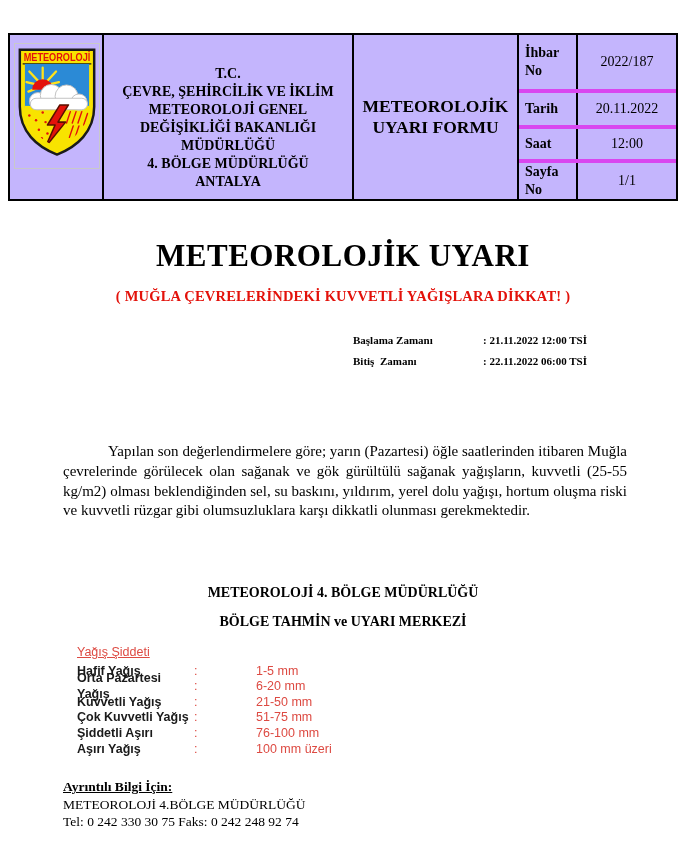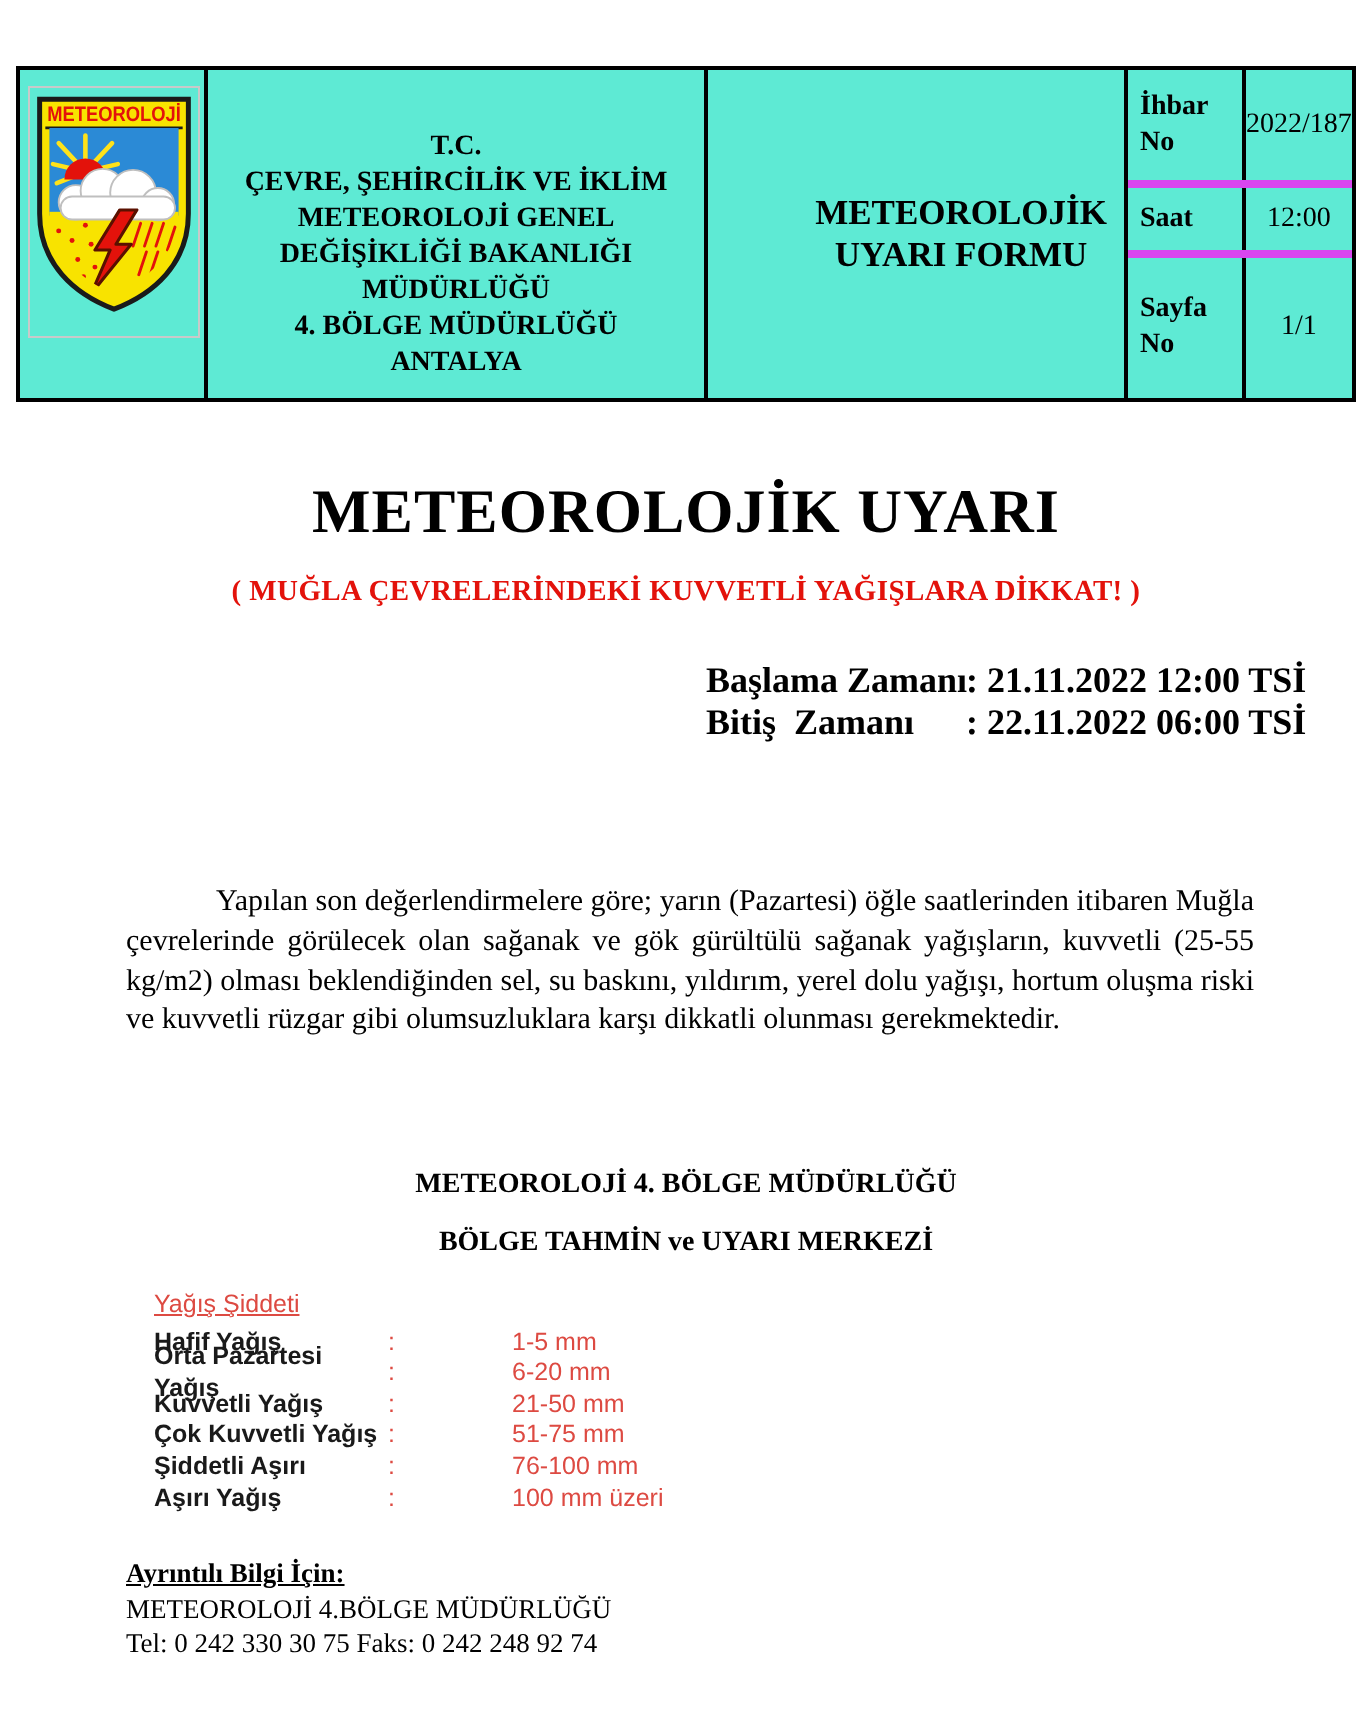"METEOROLOJİ" .header-table { background: #5eead4 -> #c4b5fd }
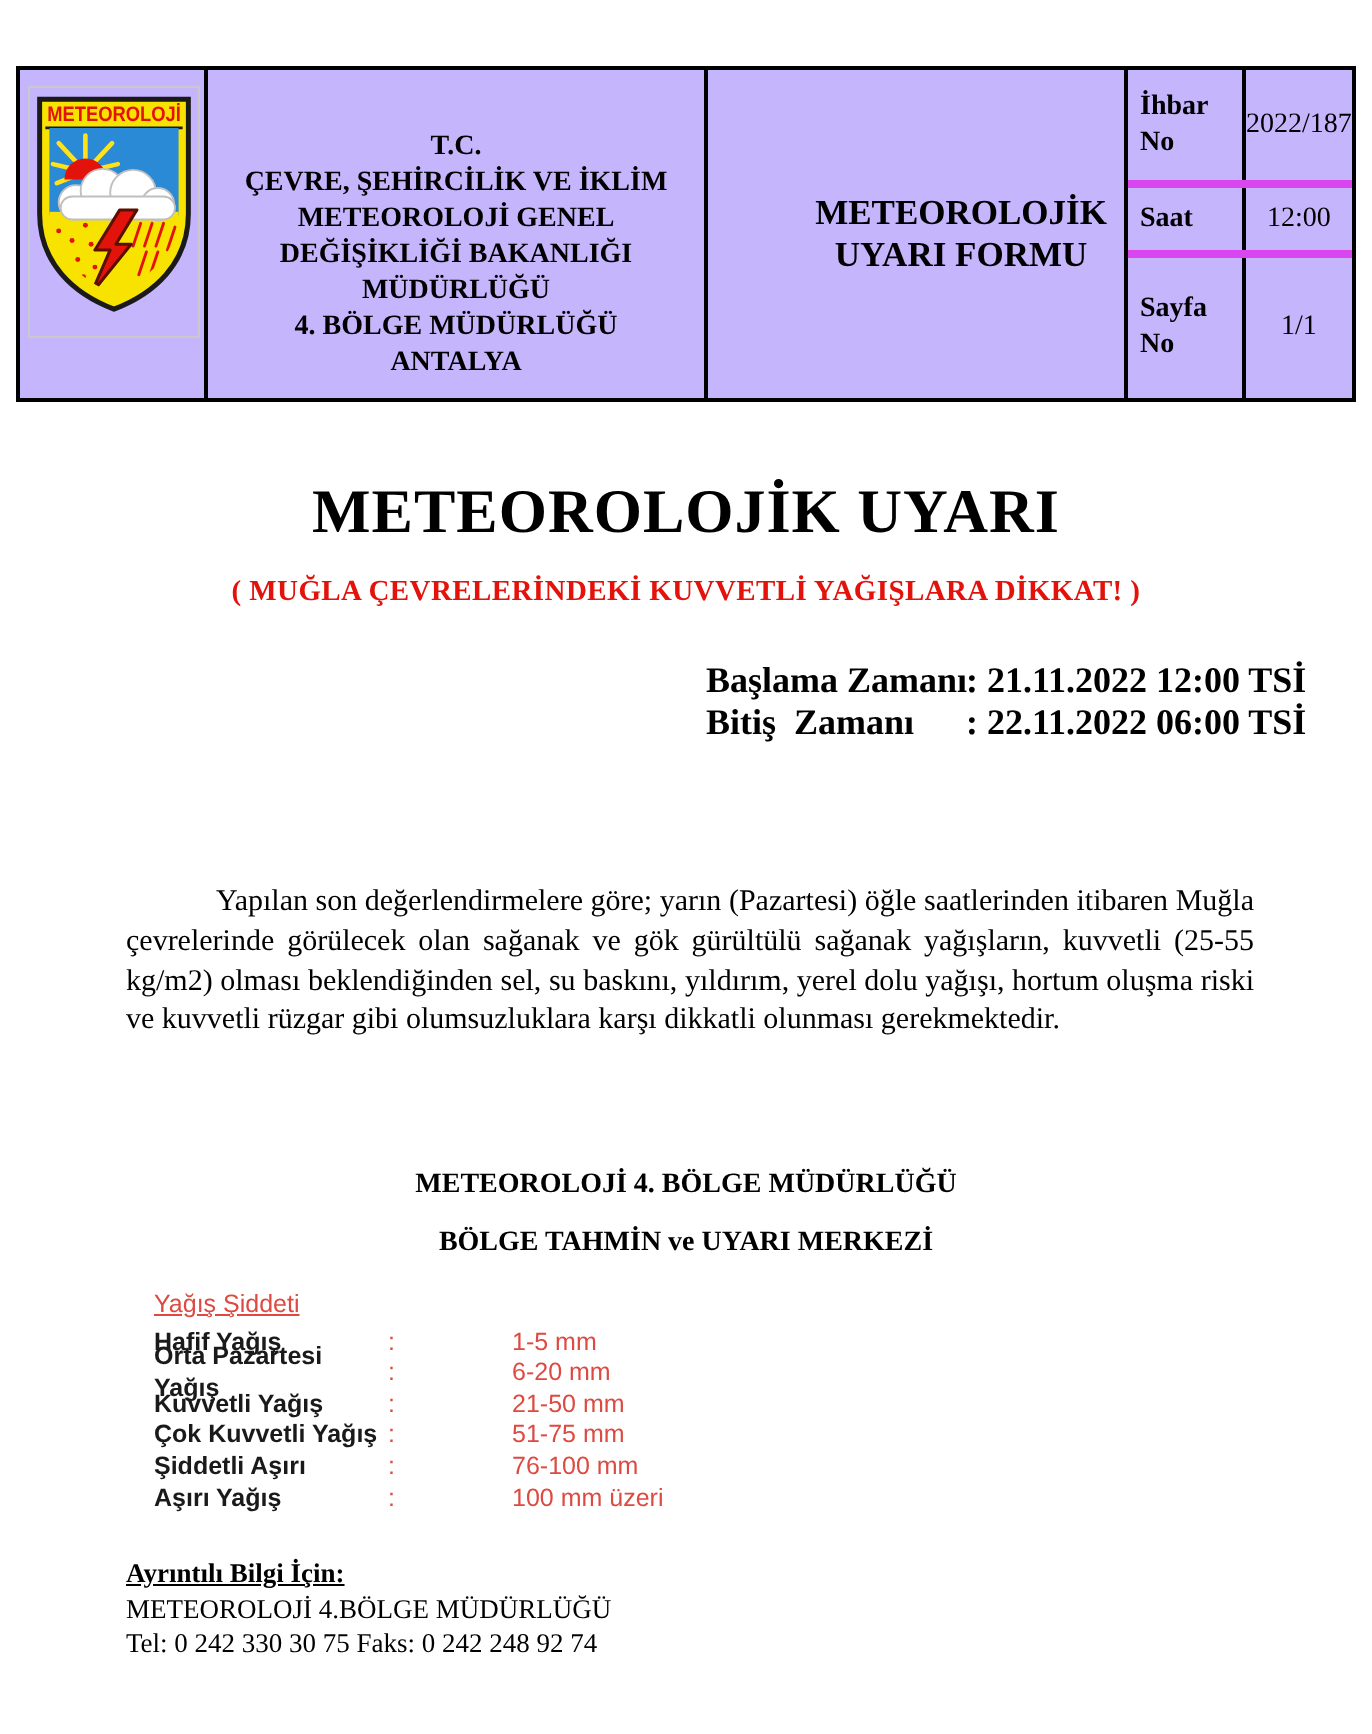"METEOROLOJİK UYARI FORMU" .title-cell { margin-left: 45px -> none }
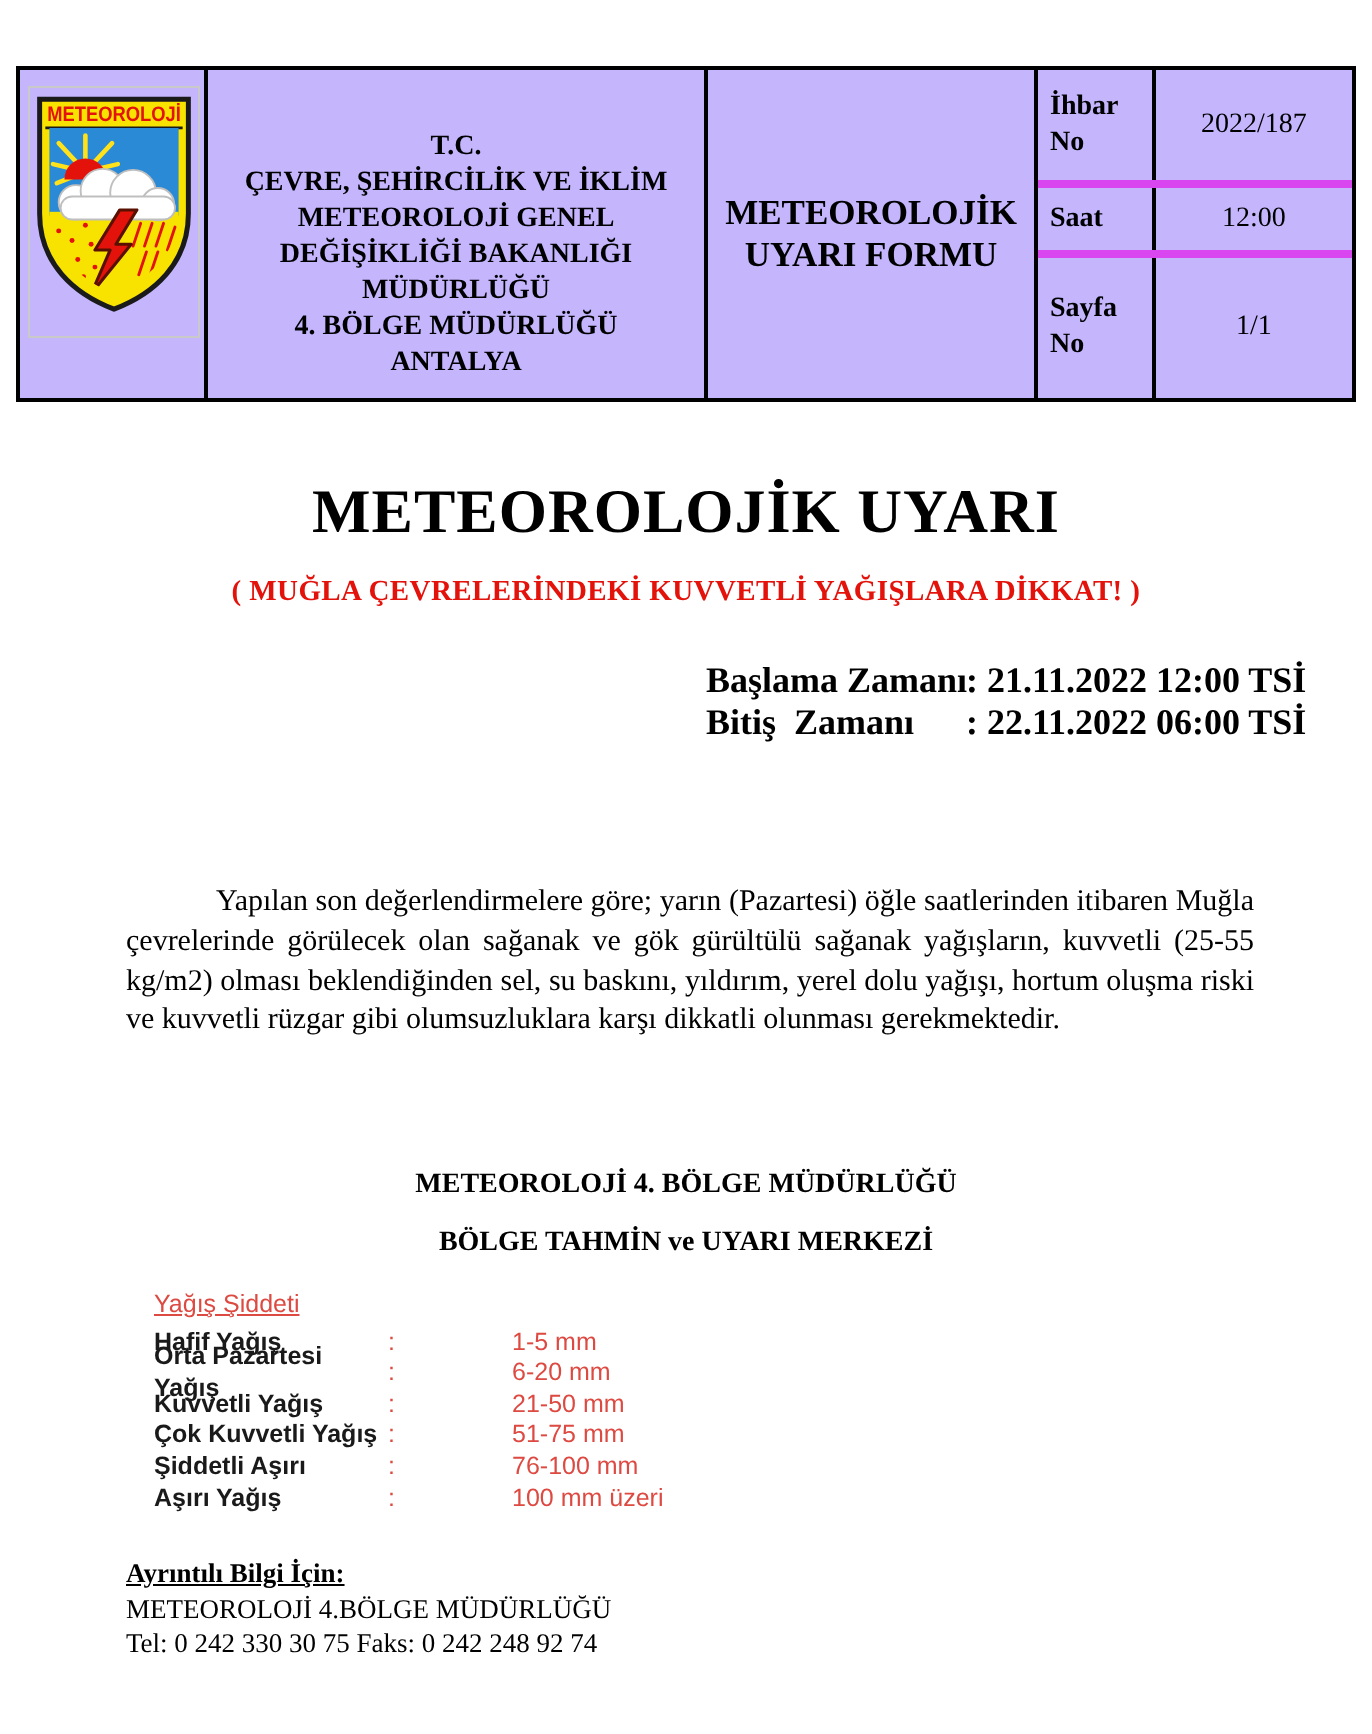"Tarih" div.meta-row { html: none -> <div> <div>Tarih</div> <div>20.11.2022</div> </div> }
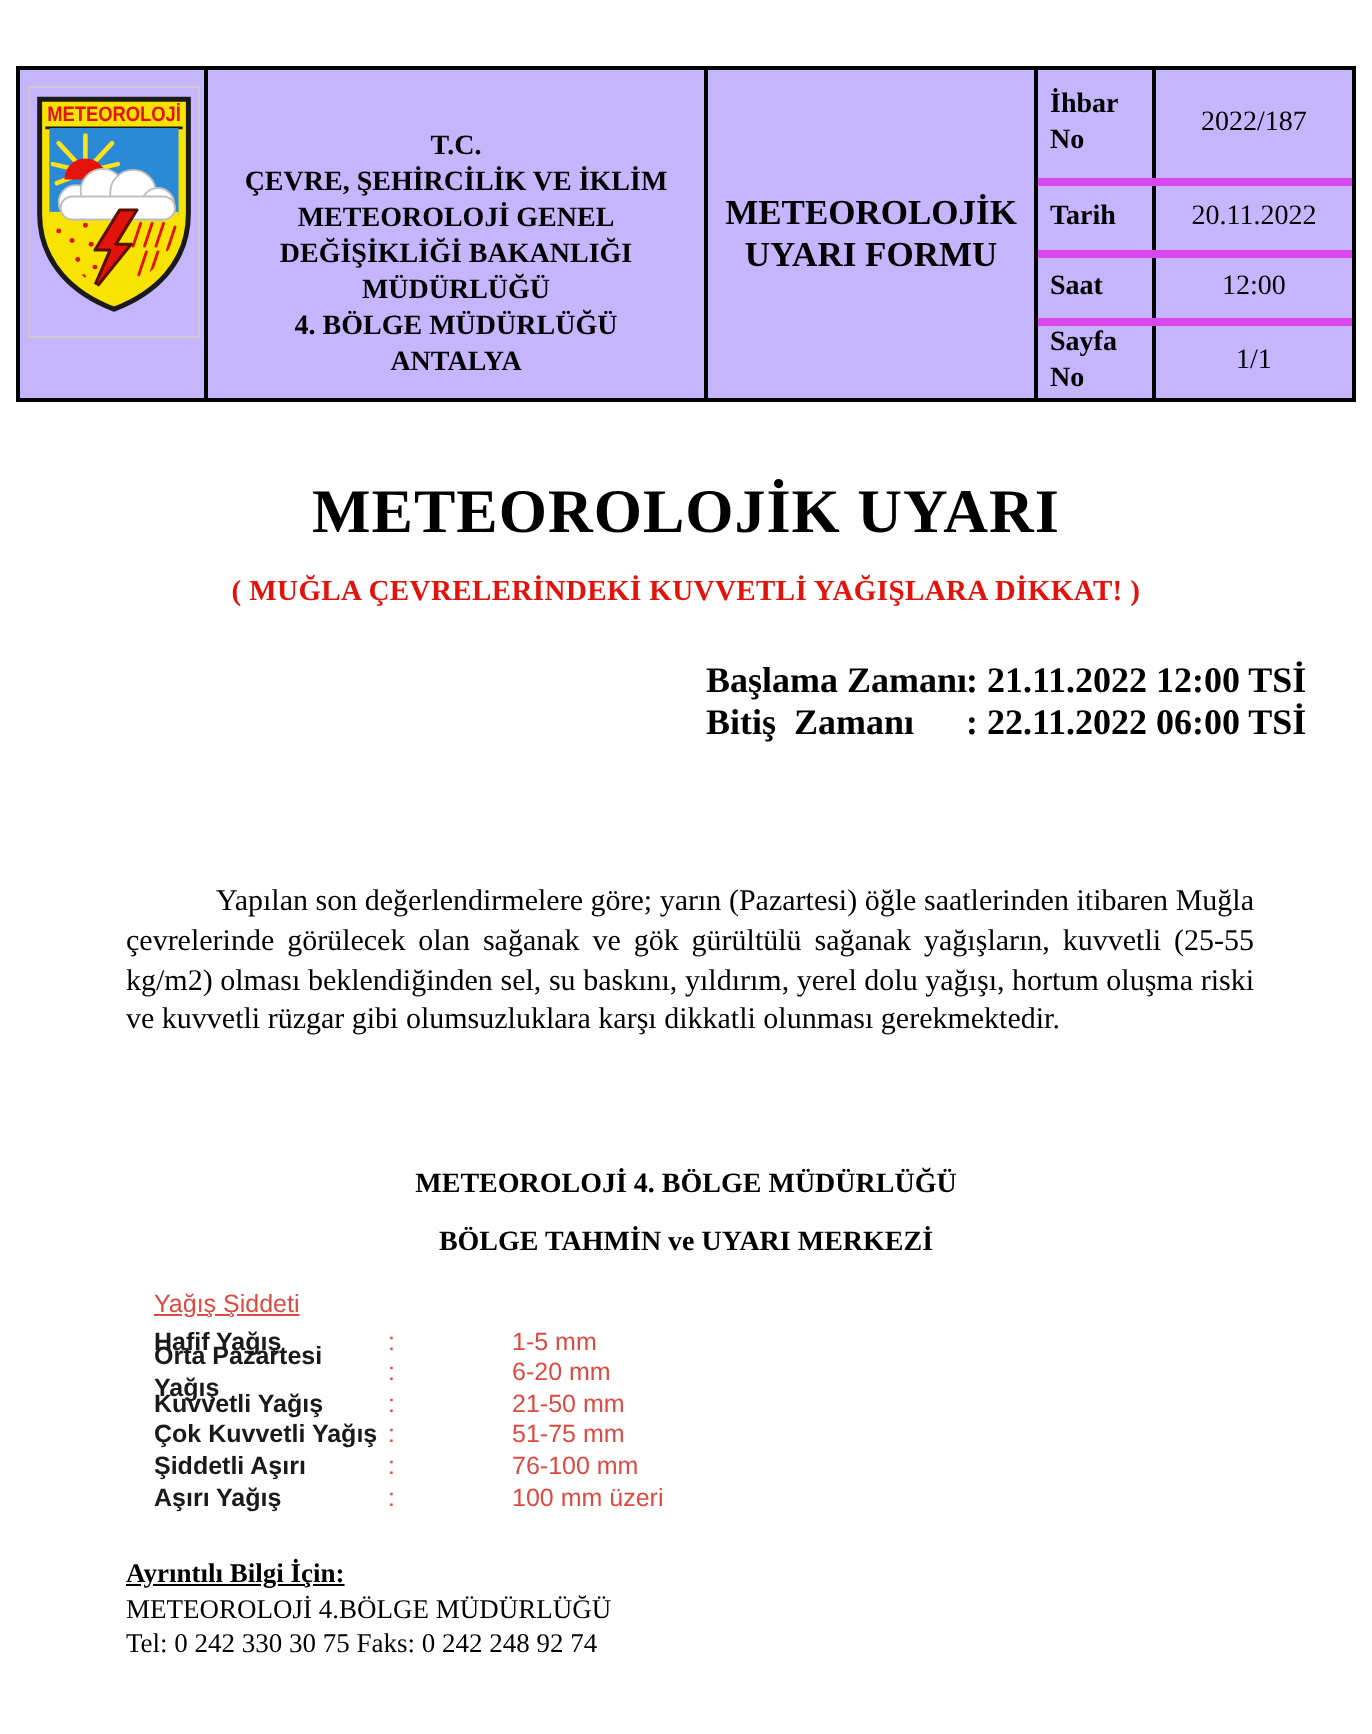"Başlama Zamanı" .times { font-size: 18px -> 11px }
